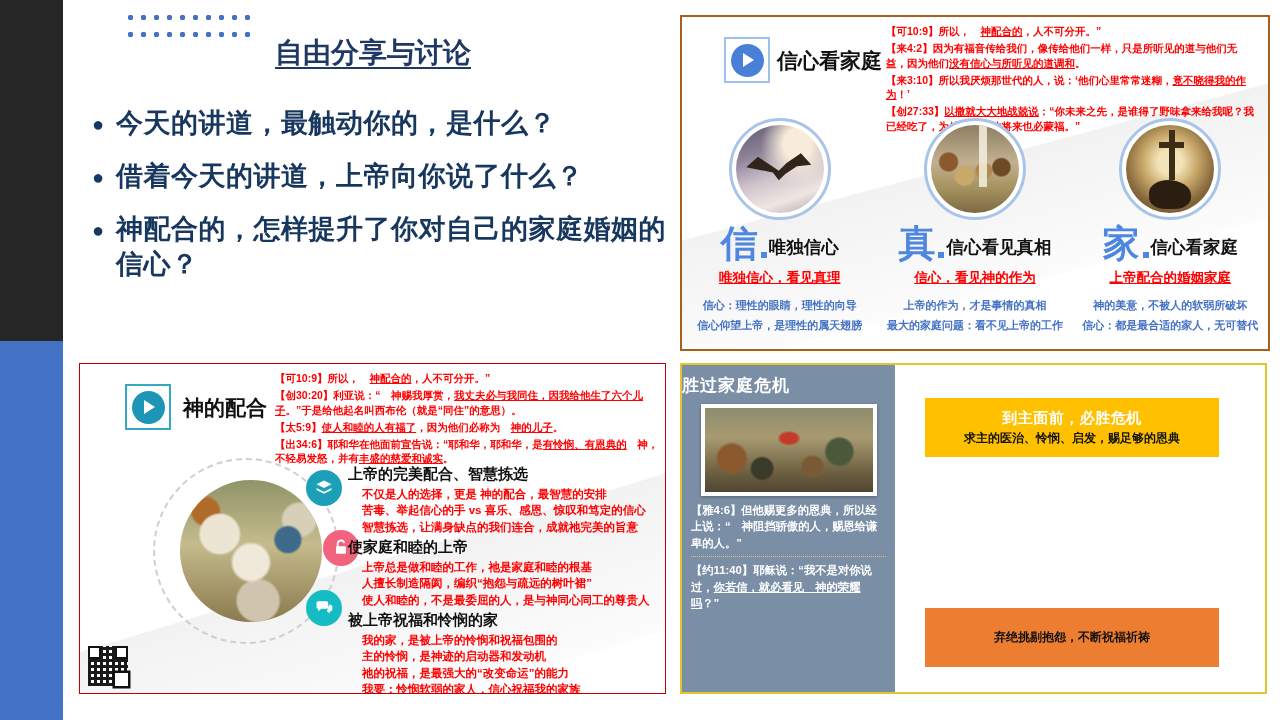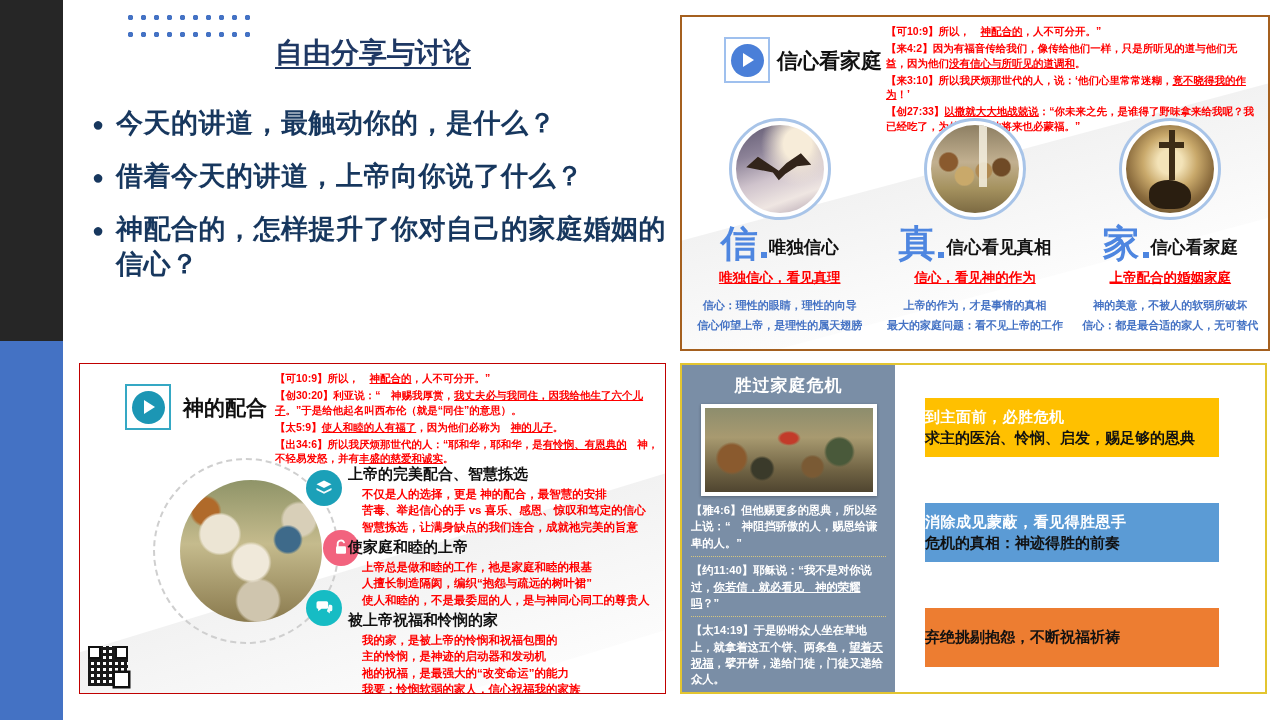"胜过家庭危机" .c-title { text-align: center -> left }
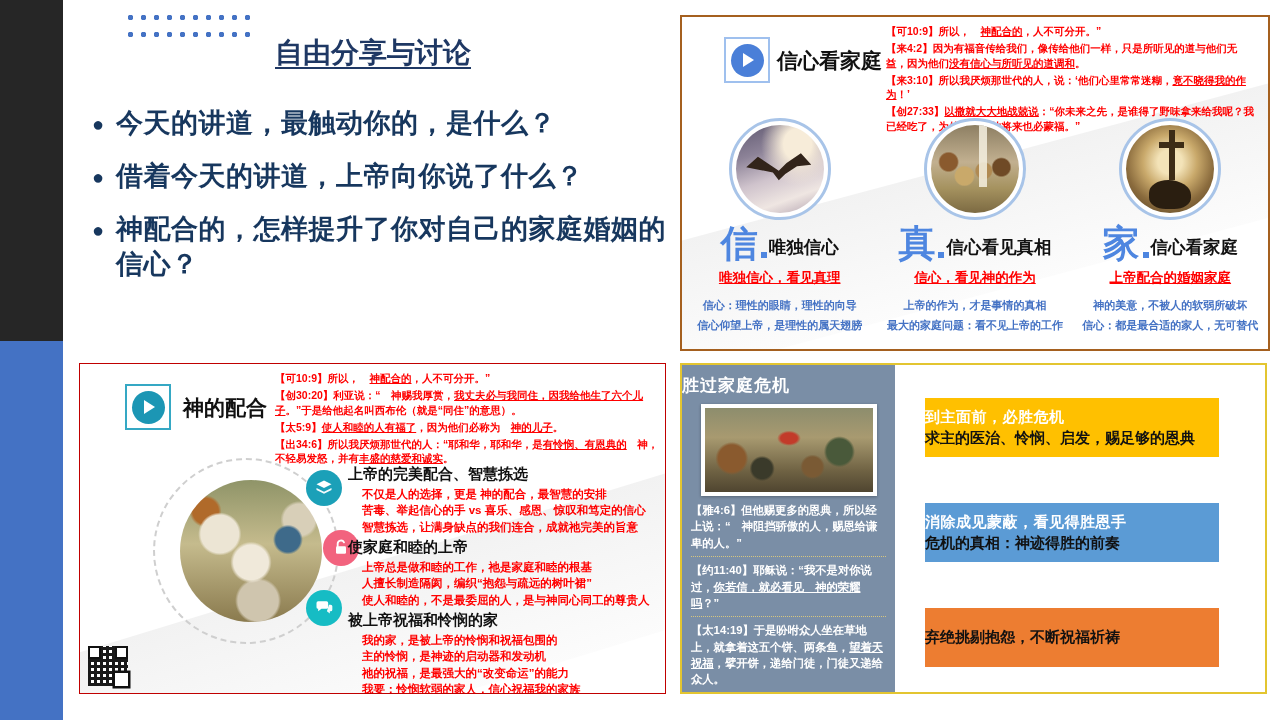"到主面前，必胜危机" .cbox { align-items: flex-start -> center }
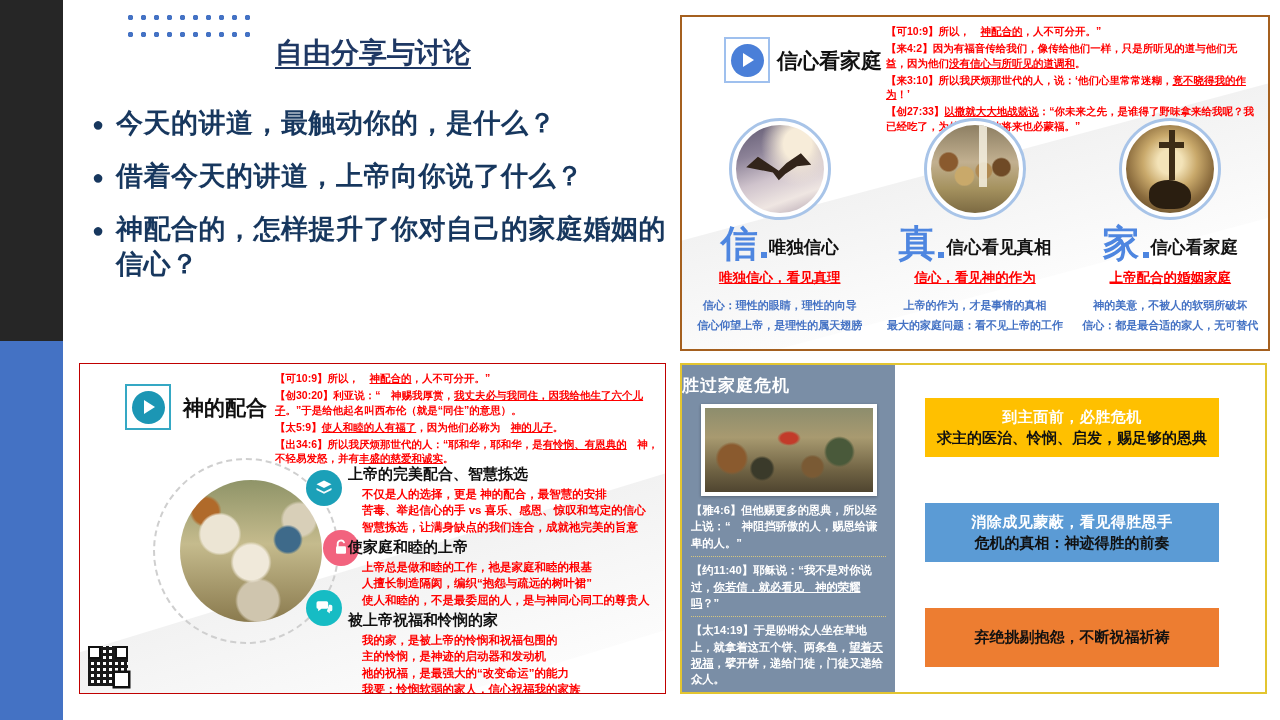"【出34:6】所以我厌烦那世代的人：“耶和华，耶和华，是" span { text: 所以我厌烦那世代的人 -> 耶和华在他面前宣告说 }
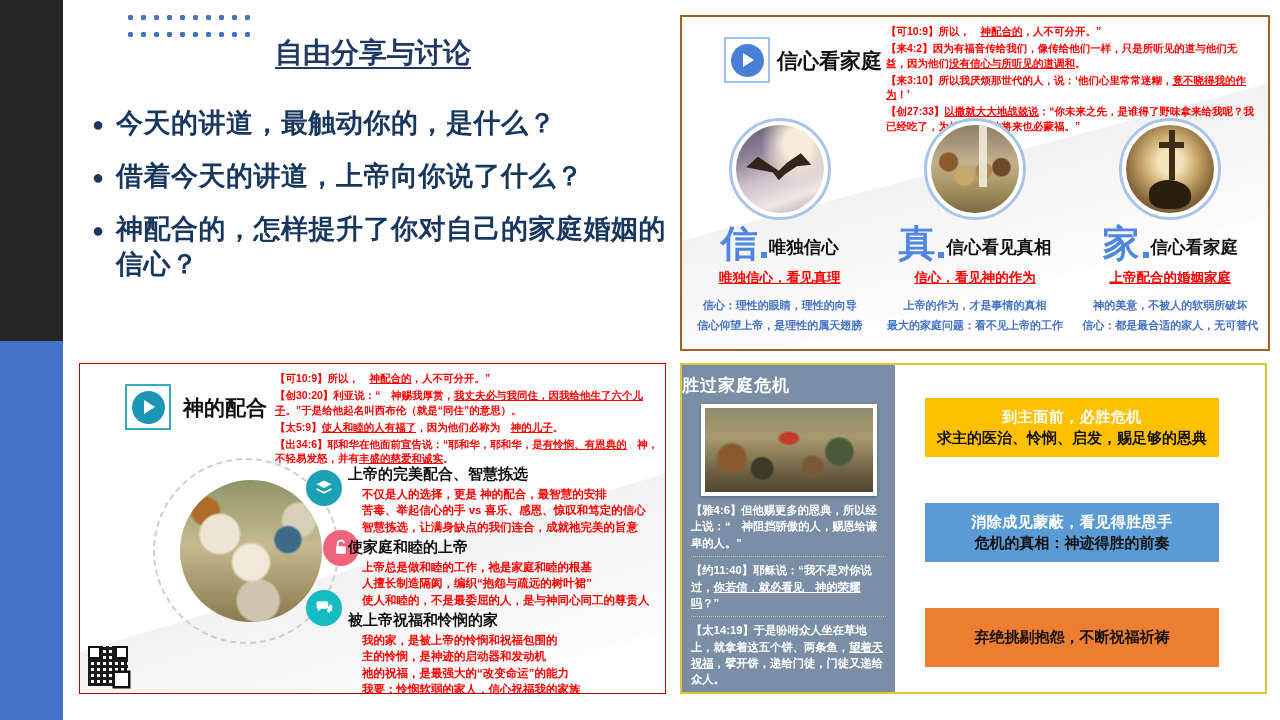"求主的医治、怜悯、启发，赐足够的恩典" .cbox .cb-sub { font-size: 15px -> 12px }
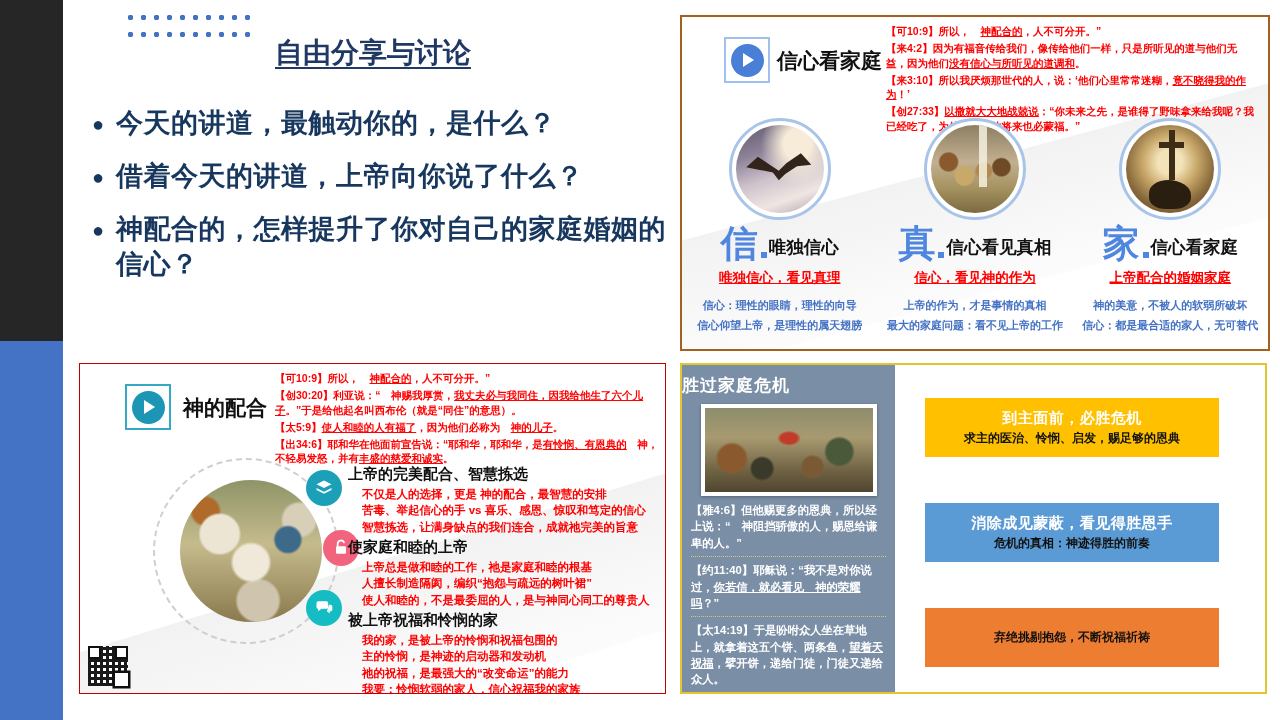"消除成见蒙蔽，看见得胜恩手" div.cbox { html: <div> <div>消除成见蒙蔽，看见得胜恩手</div> <div>危机的真相：神迹得胜的前奏</div> </div> -> none }
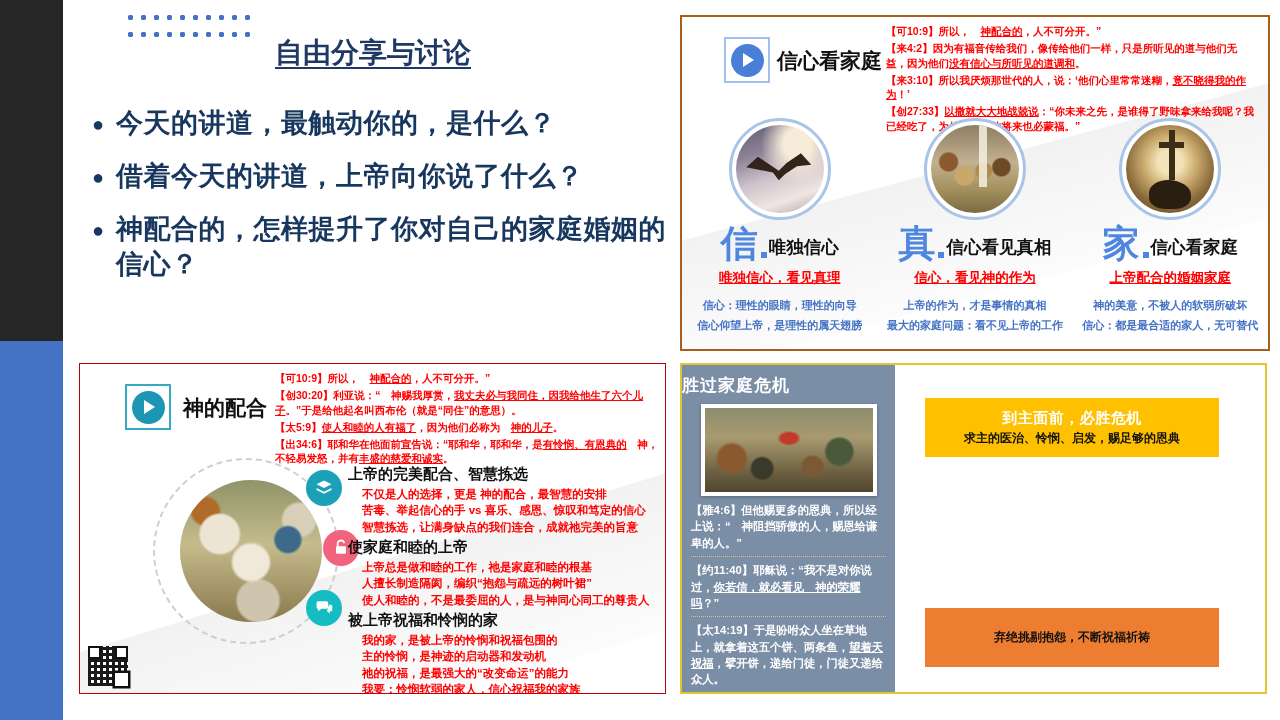"【太14:19】于是吩咐众人坐在草地上，就拿着这五个饼、两条鱼，望着天祝福，擘开" div.c-verse { html: <div><span>【太14:19】于是吩咐众人坐在草地上，就拿着这五个饼、两条鱼，</span><span>望着天祝福</span><span>，擘开饼，递给门徒，门徒又递给众人。</span></div> -> none }
